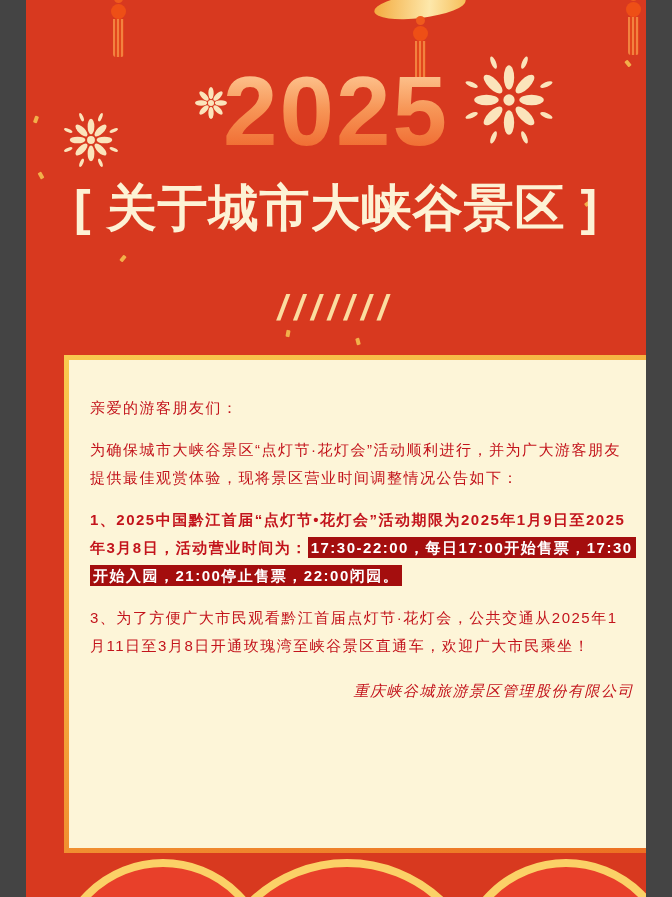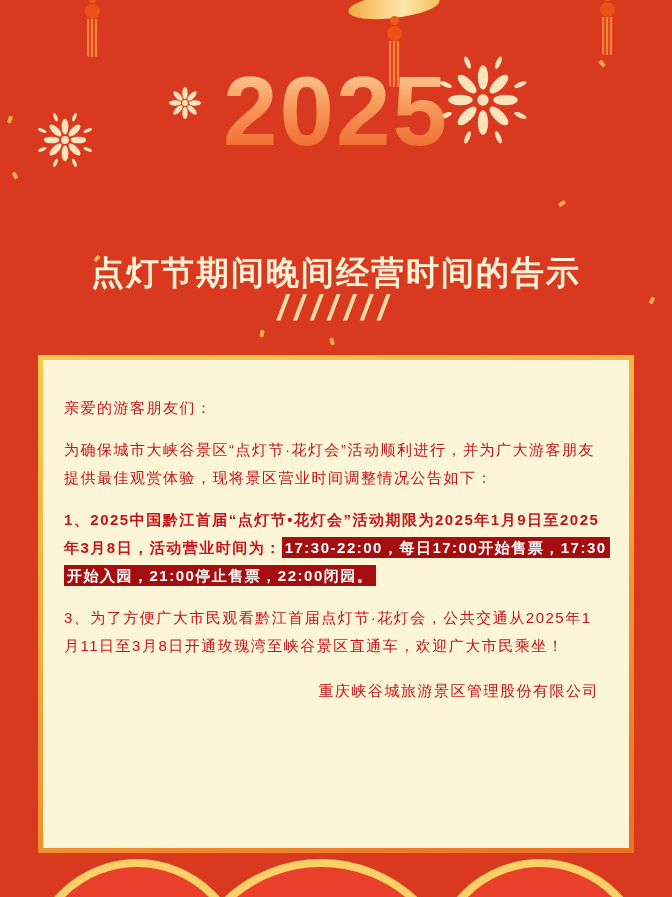"2025" .poster { width: 672px -> 620px }
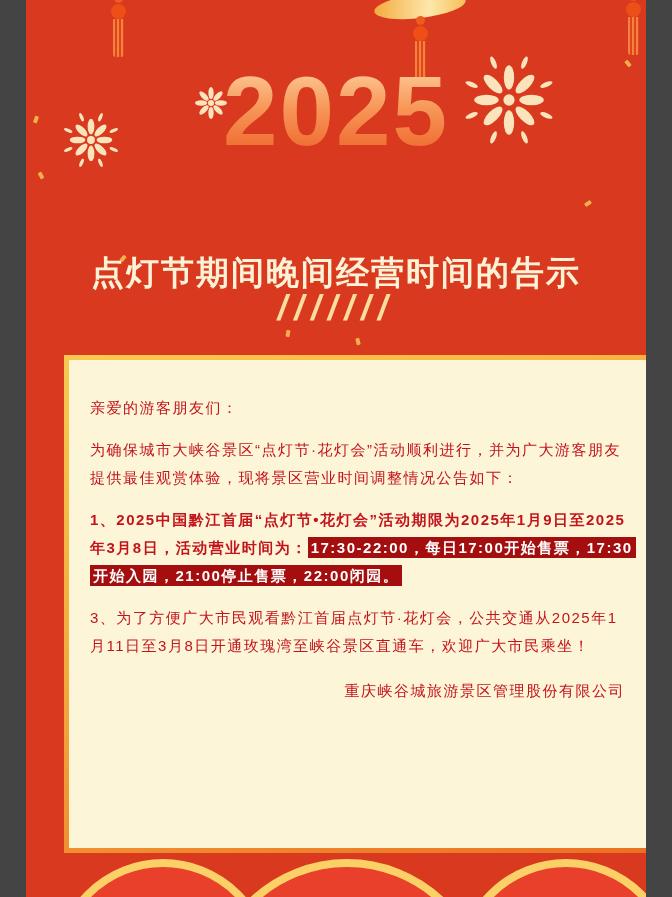"[ 关于城市大峡谷景区 ]" h1.title { html: none -> <h1>[ 关于城市大峡谷景区 ]</h1> }
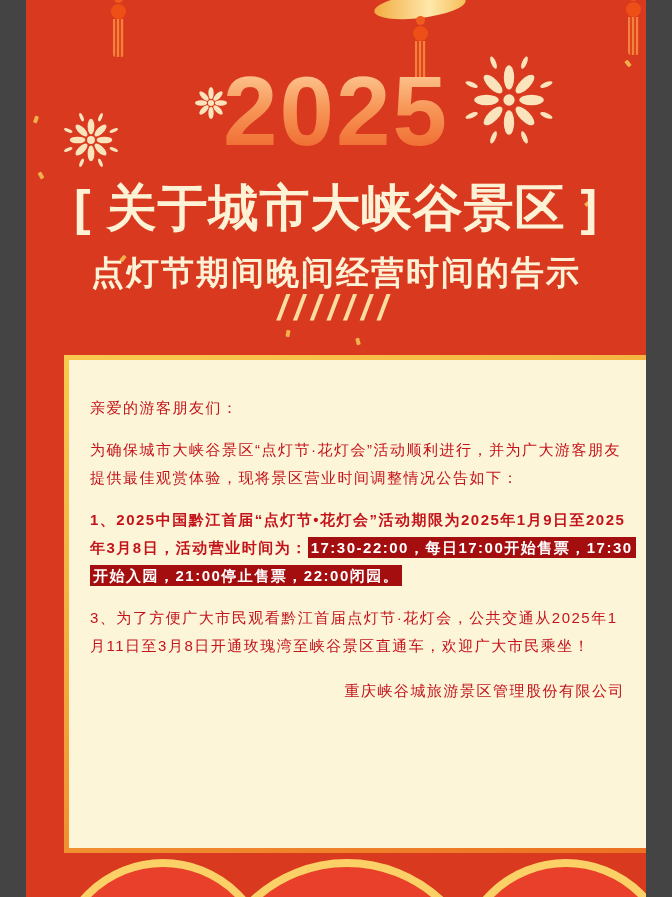"点灯节期间晚间经营时间的告示" h2.subtitle { html: <h2>点灯节期间晚间经营时间的告示</h2> -> none }
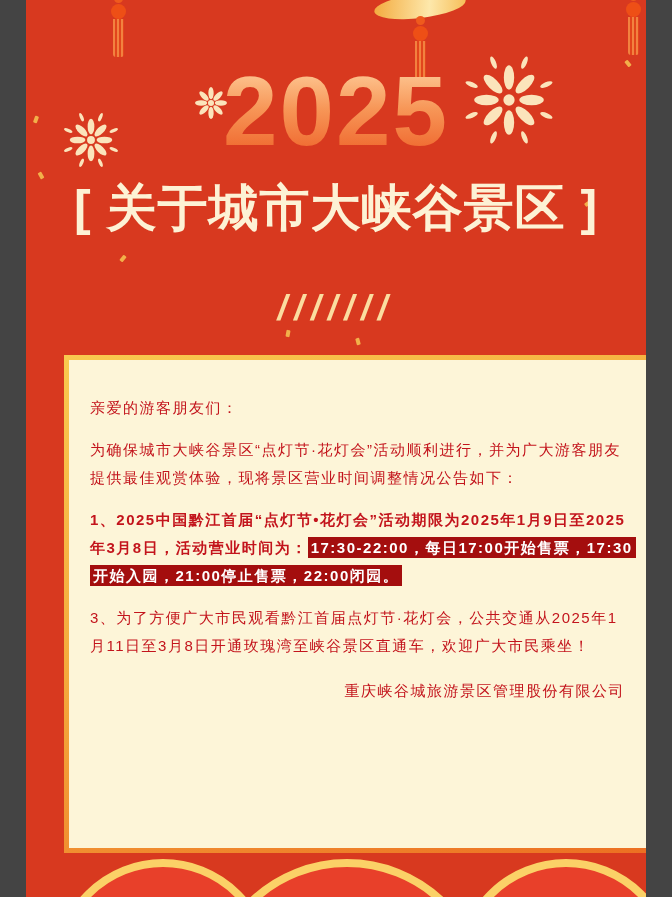"重庆峡谷城旅游景区管理股份有限公司" .sign p { font-style: none -> italic; margin: 9px -> 0 }
